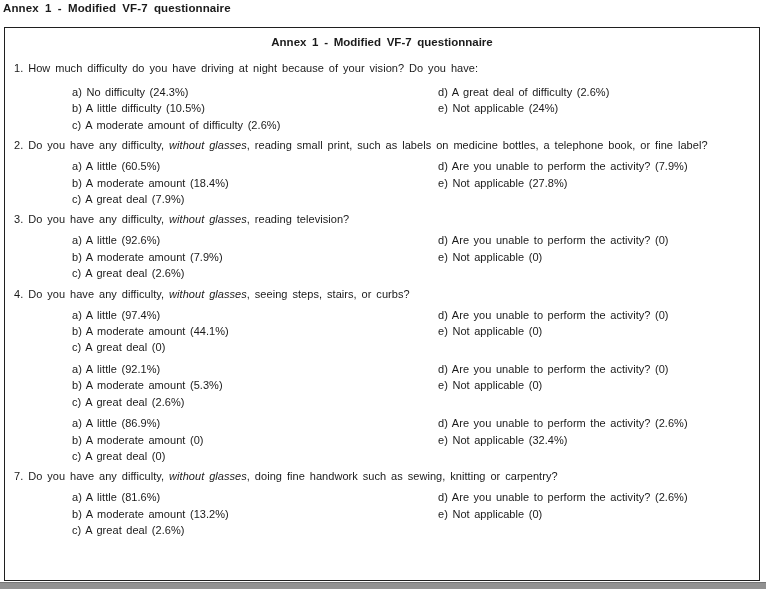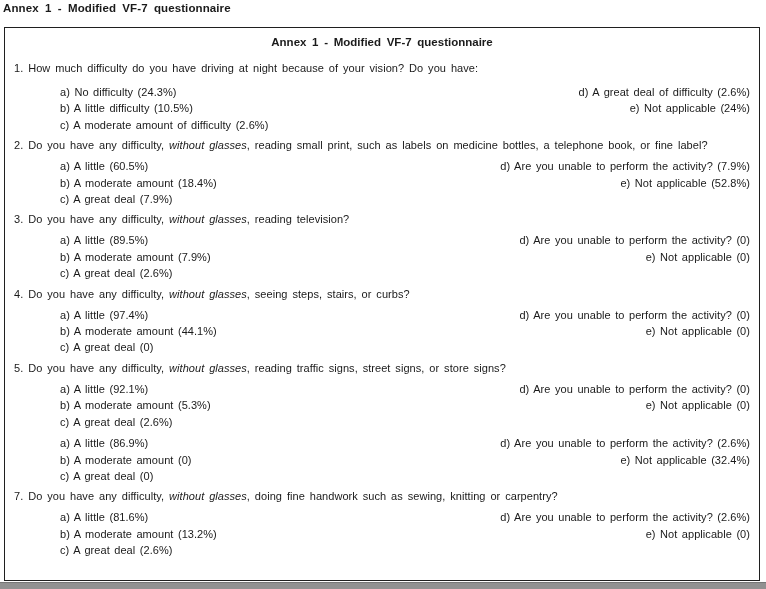"a) No difficulty (24.3%)" .col-left { margin-left: 46px -> 58px }
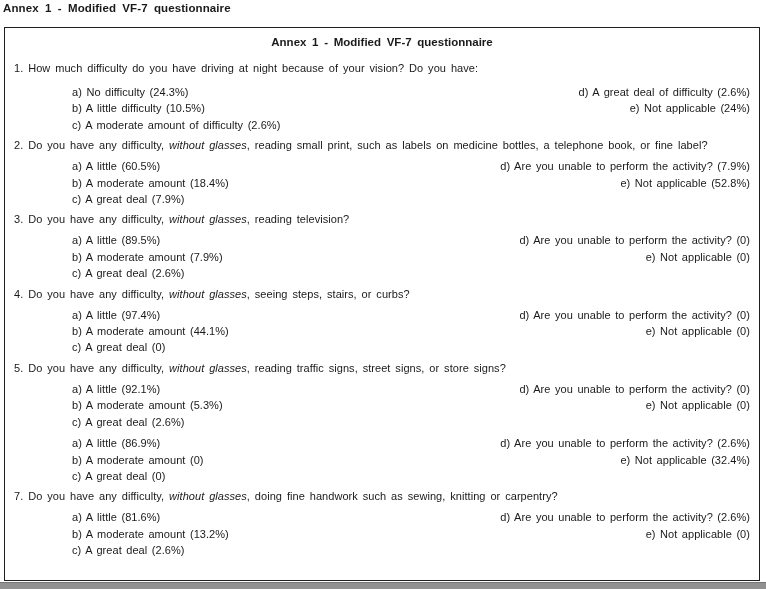"d) A great deal of" .col-right { text-align: right -> none }
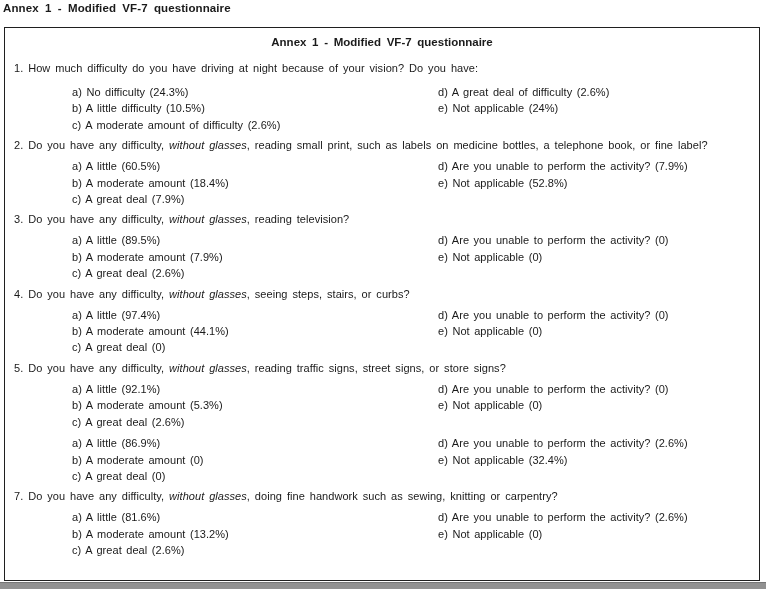"e) Not applicable (52.8%)" div.opt { text: 52.8% -> 27.8% }
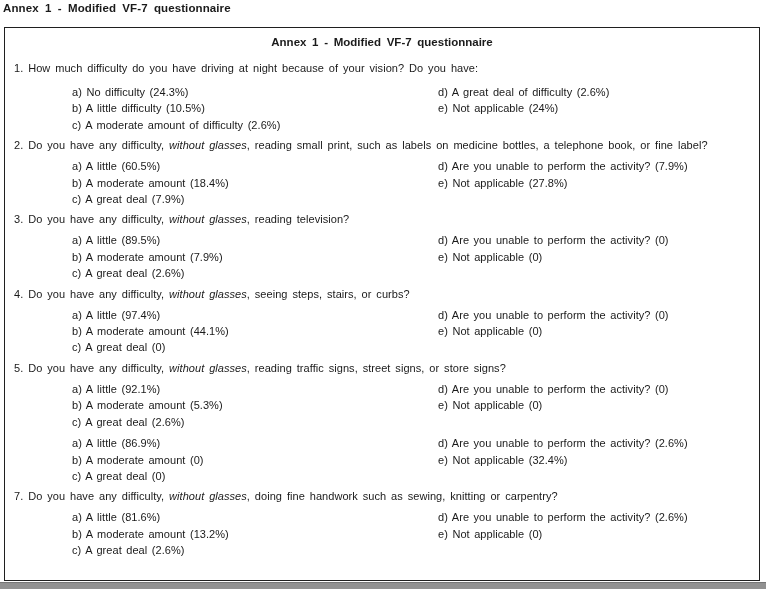"a) A little (89.5%)" div.opt { text: 89.5% -> 92.6% }
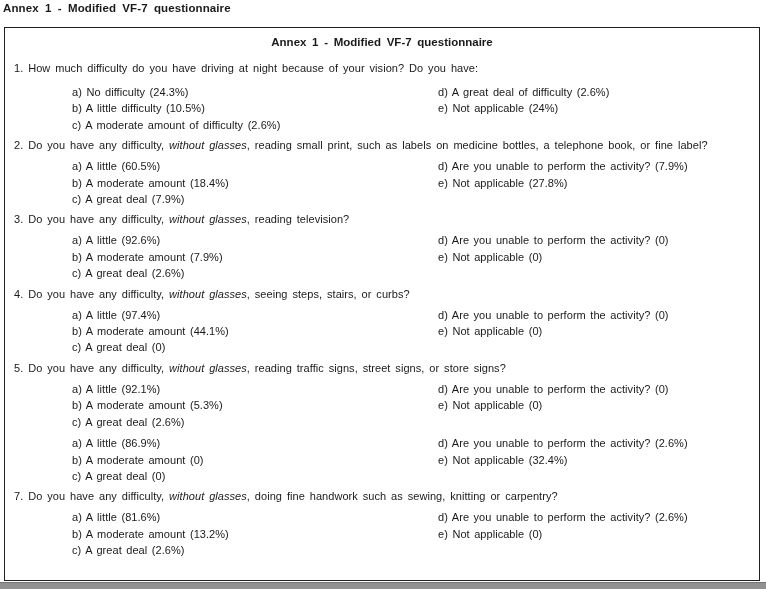"5. Do you have any" div.q-text { html: <div><span>5. Do you have any difficulty, </span><i>without glasses</i><span>, reading traffic signs, street signs, or store signs?</span></div> -> none }
